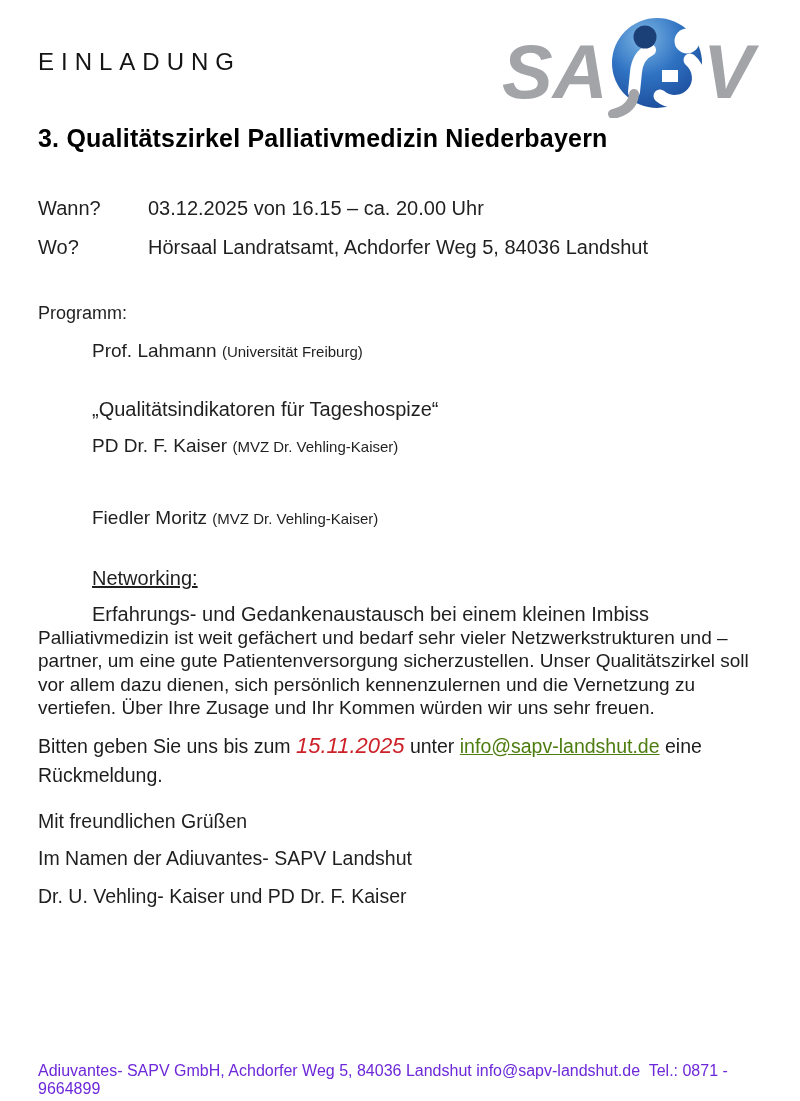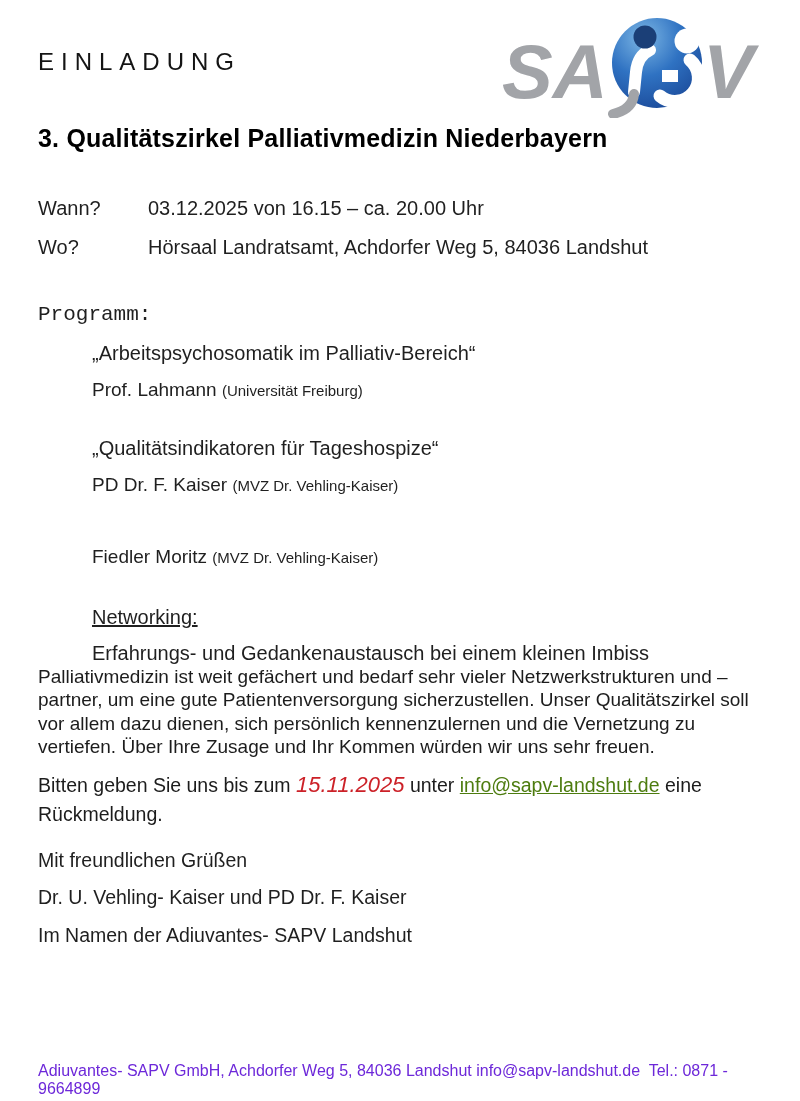"Programm:" .program-heading { font-family: Liberation Mono, monospace -> none; font-size: 21px -> 18px }
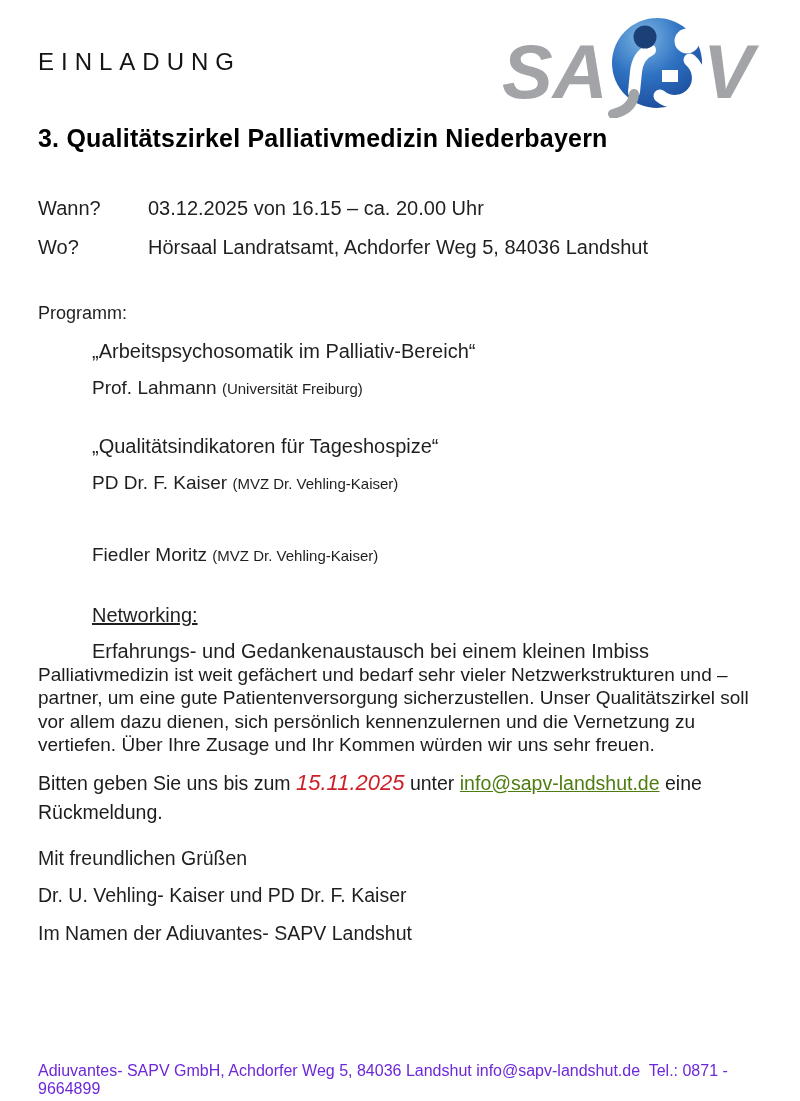"„Arbeitspsychosomatik im" div.program-item-title { html: <div>„Arbeitspsychosomatik im Palliativ-Bereich“</div> -> none }
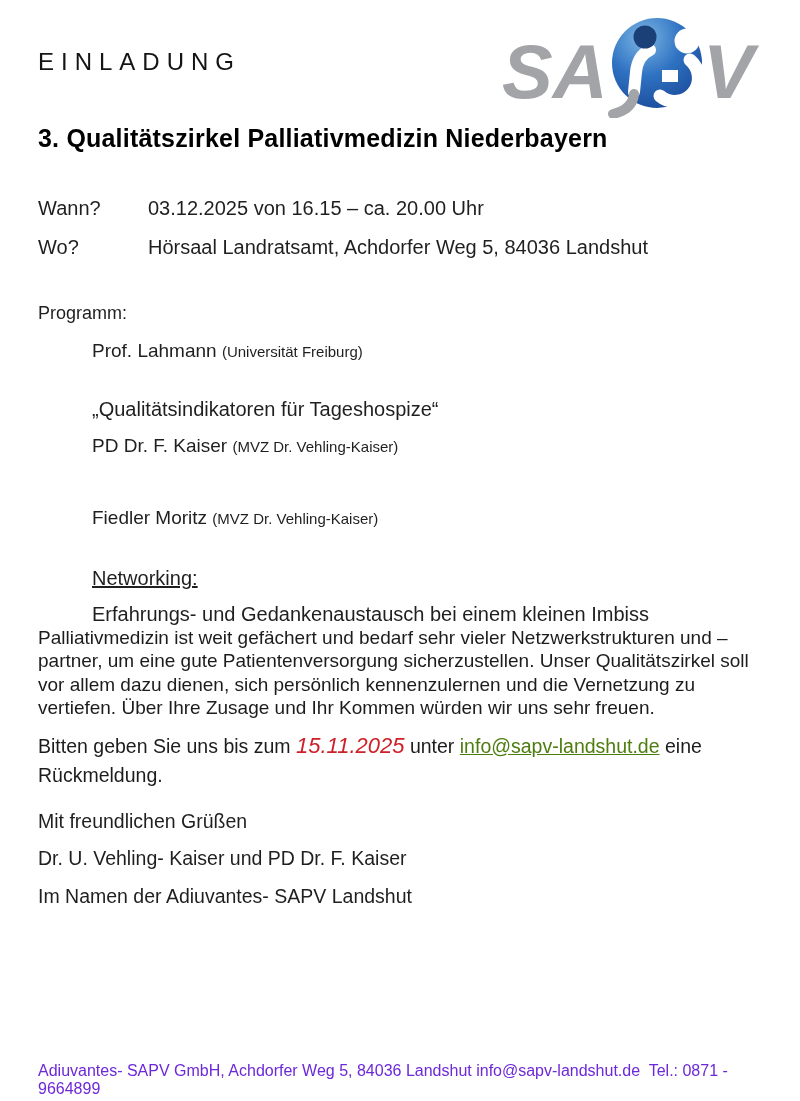"Dr. U. Vehling- Kaiser und" div.closing-line { order: before "Im Namen der Adiuvantes- SAPV" -> after "Im Namen der Adiuvantes- SAPV" }
